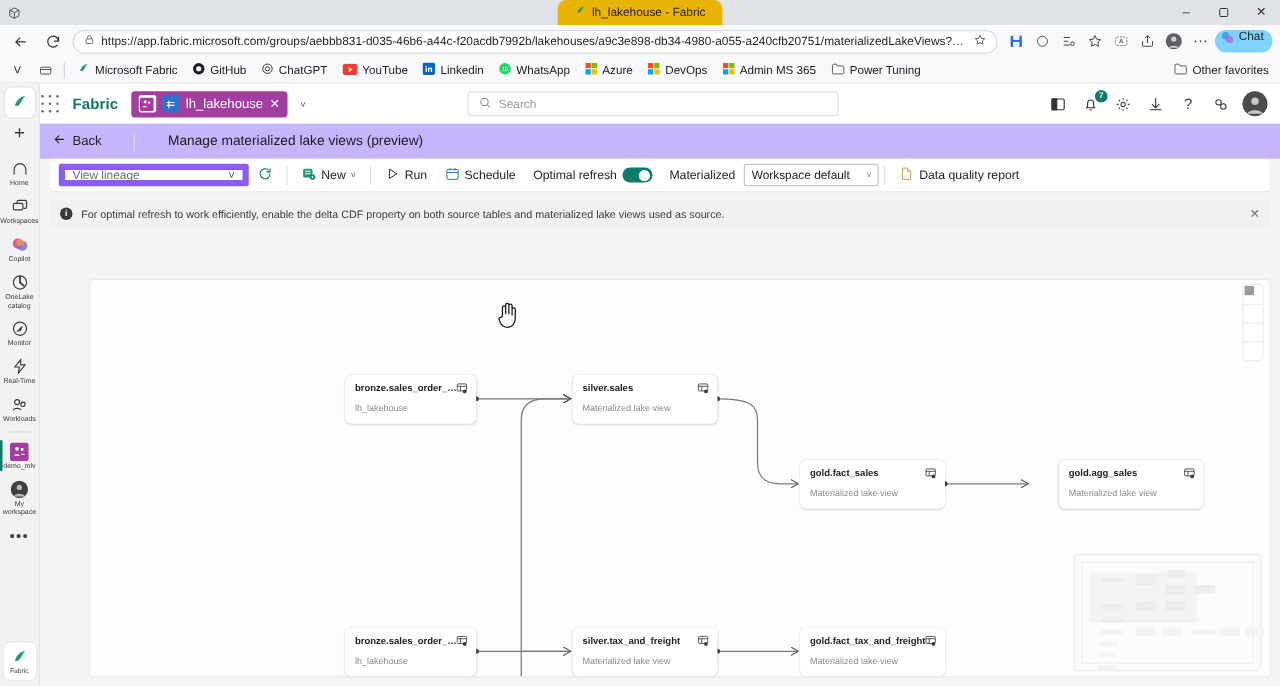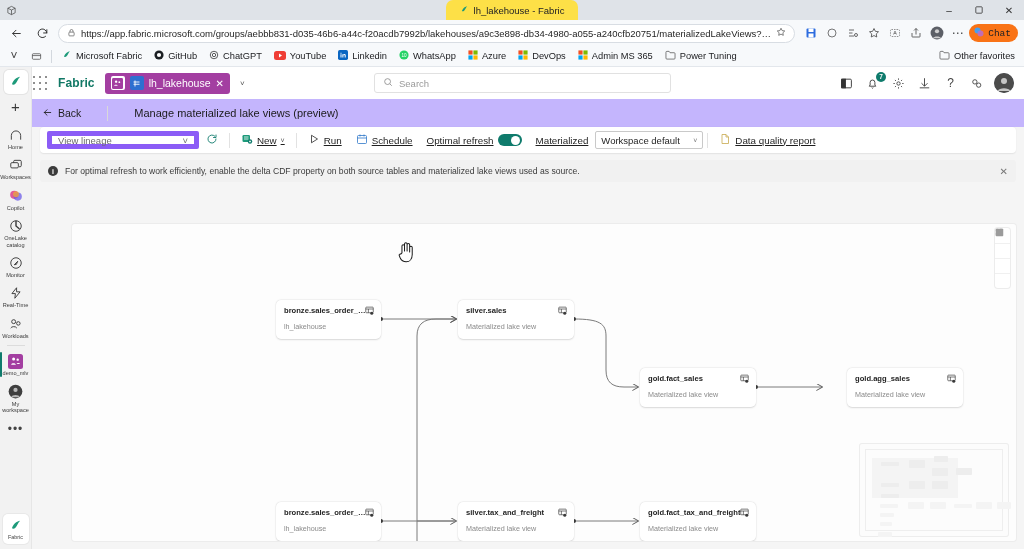"lh_lakehouse - Fabric" .browser-tab { background: #fde047 -> #eab308 }
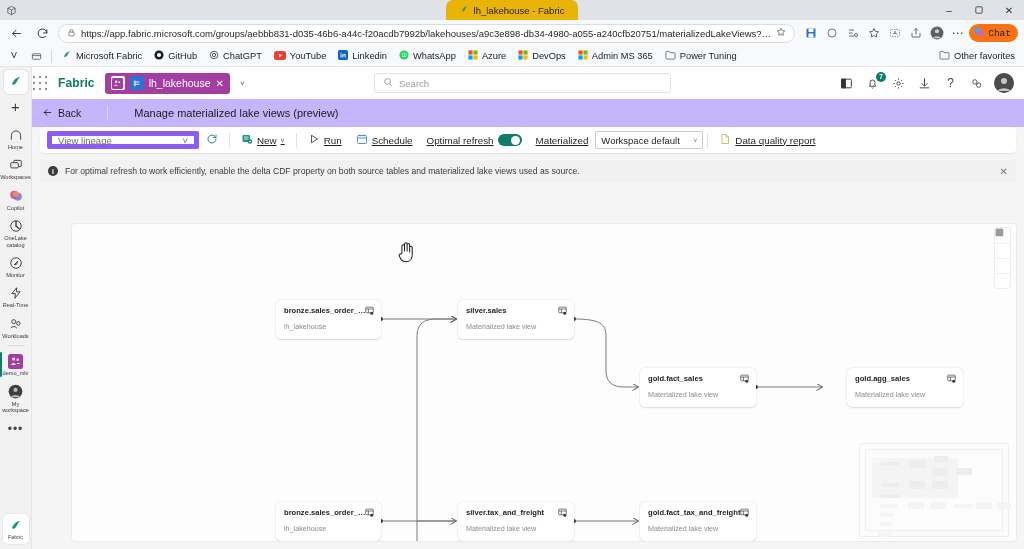"Chat" .chat-pill { align-items: center -> flex-start; background: #f97316 -> #7dd3fc; font-family: Liberation Mono, monospace -> none }
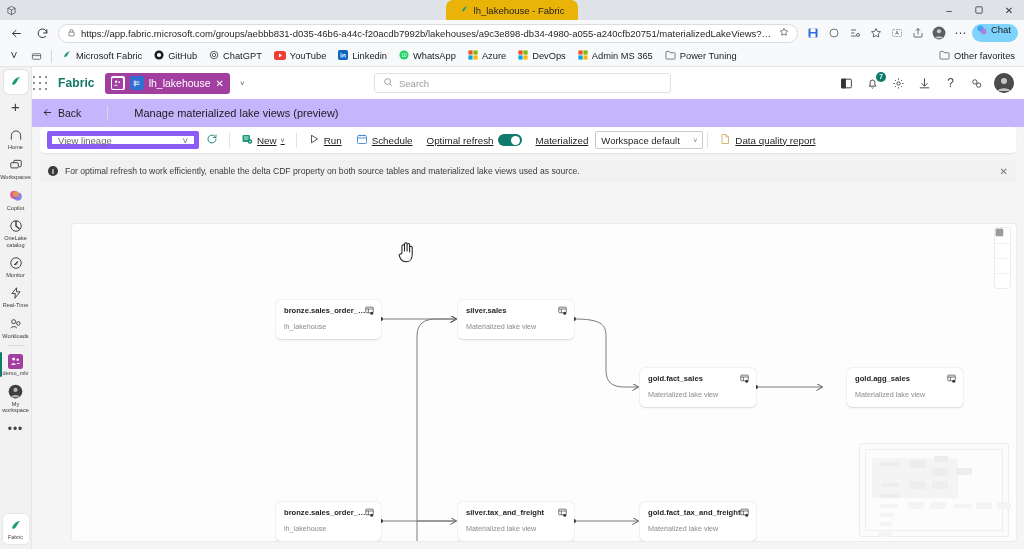"New" .tb-btn { text-decoration: underline -> none }
